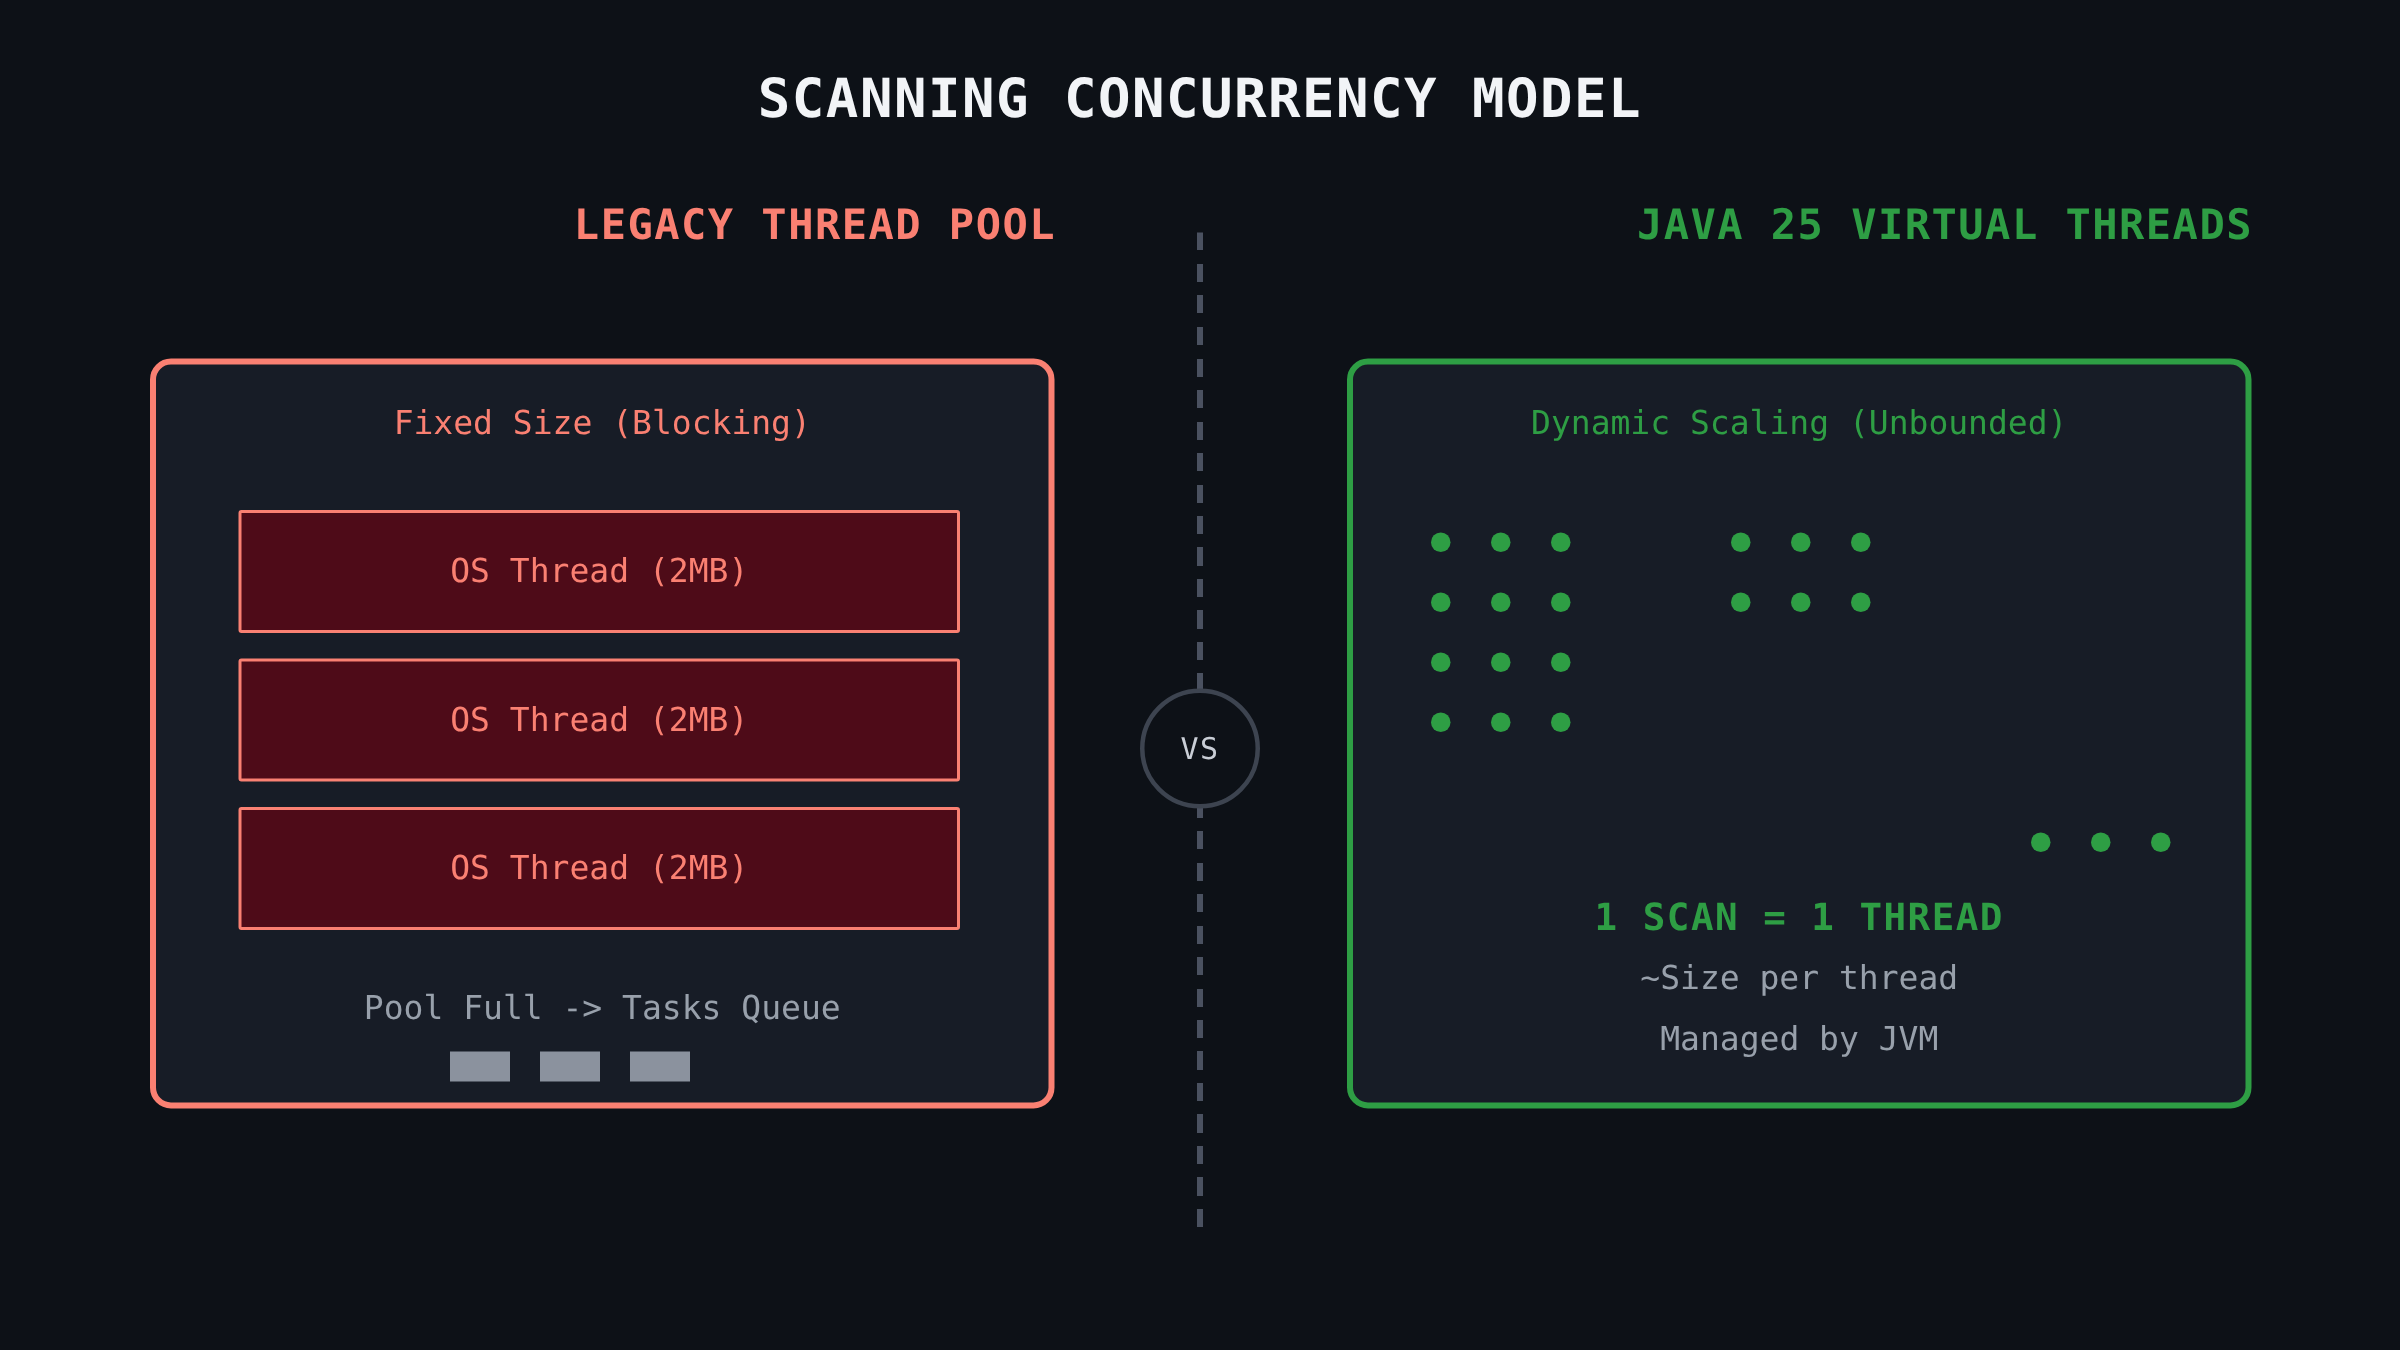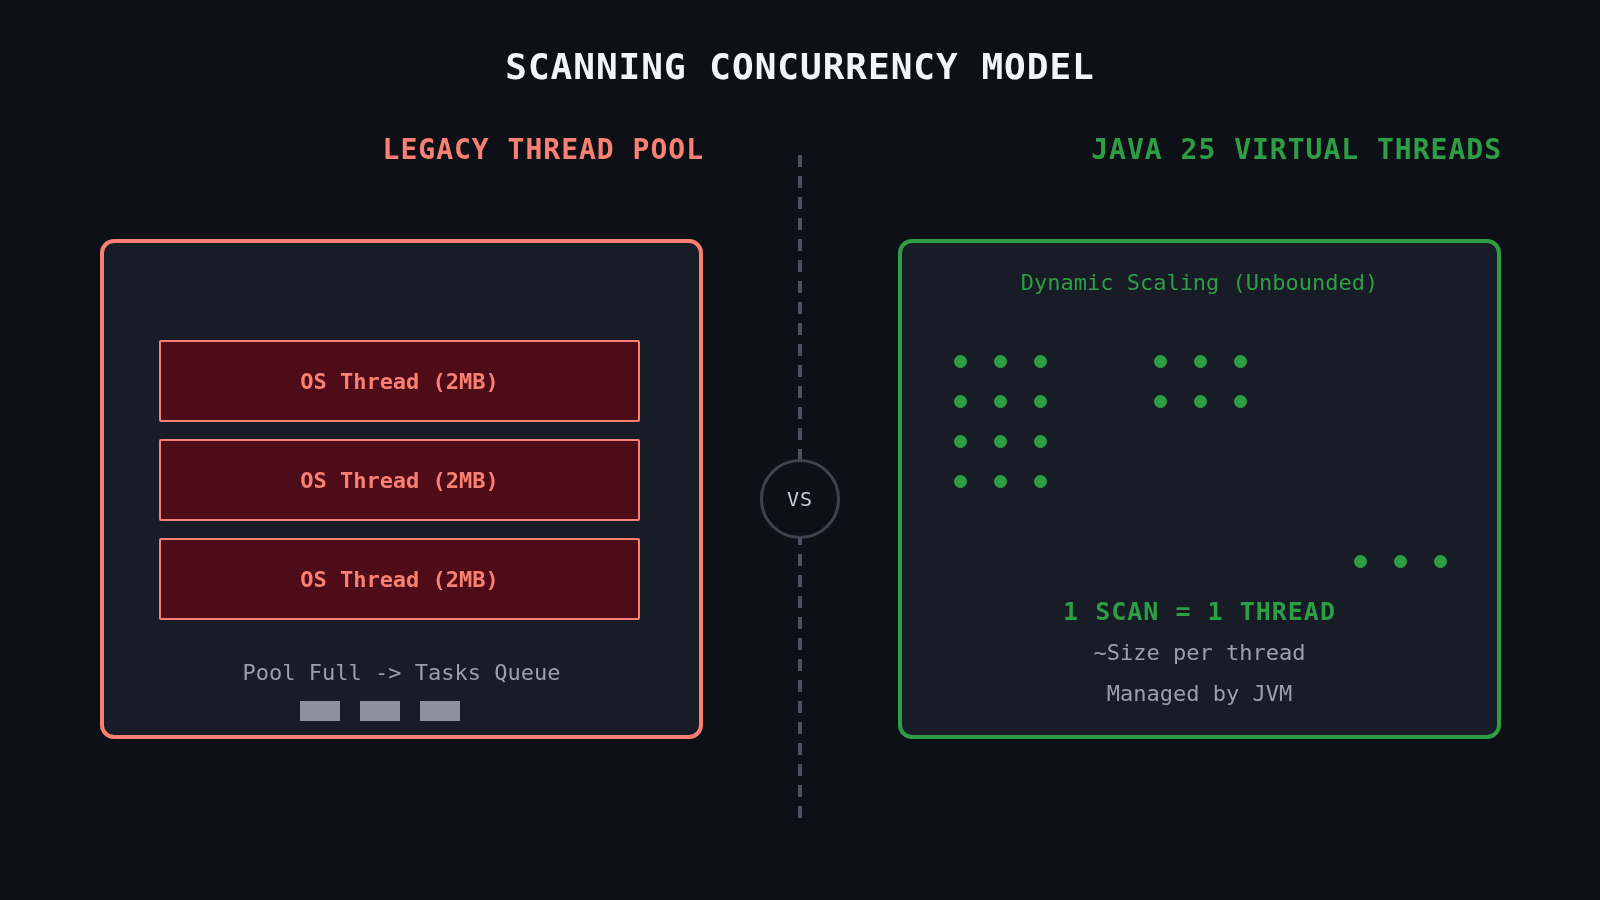"Fixed Size (Blocking)" div.panel-subtitle { html: none -> <div>Fixed Size (Blocking)</div> }
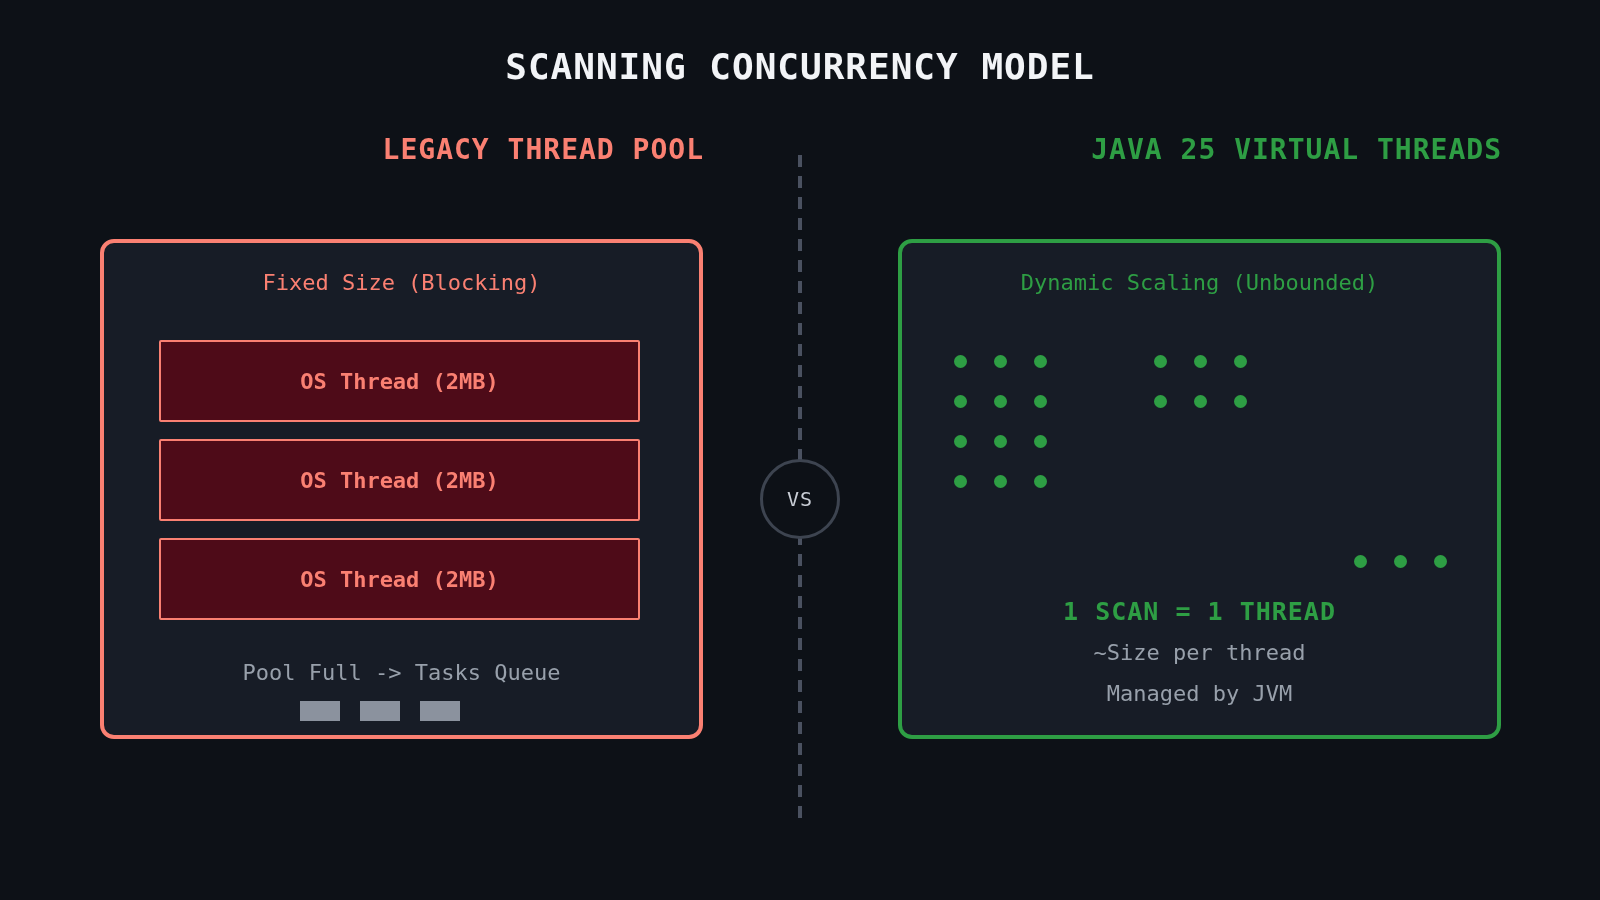"OS Thread (2MB)" .thread-box { font-weight: bold -> none }
